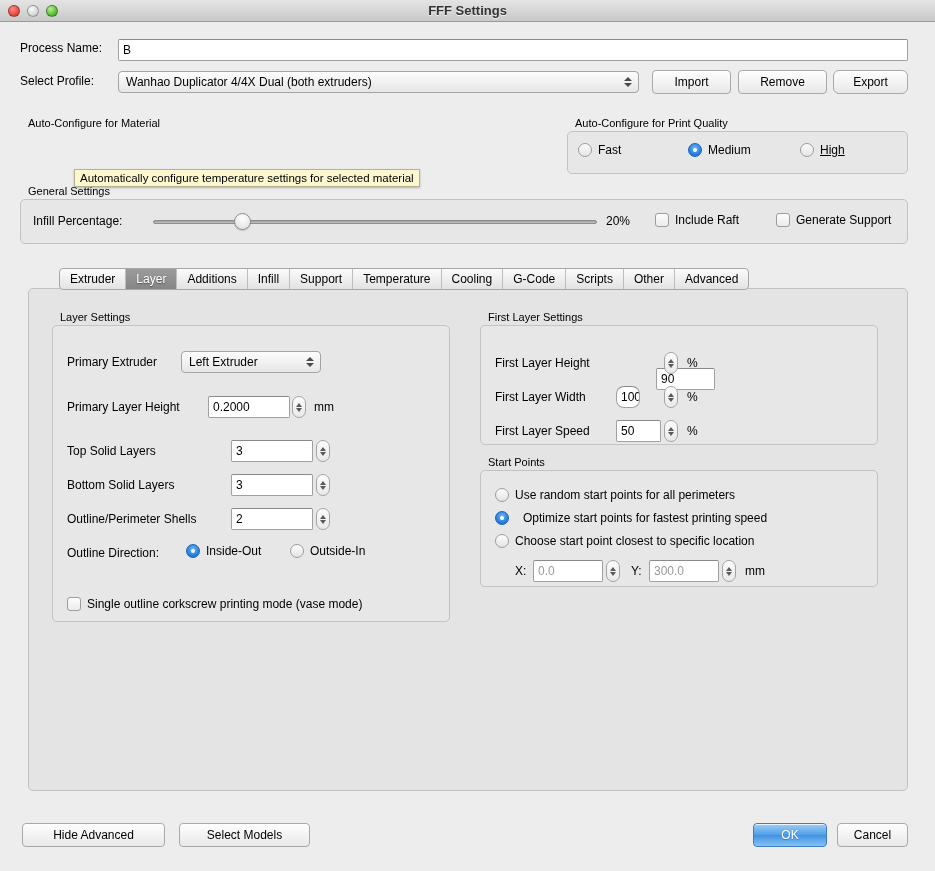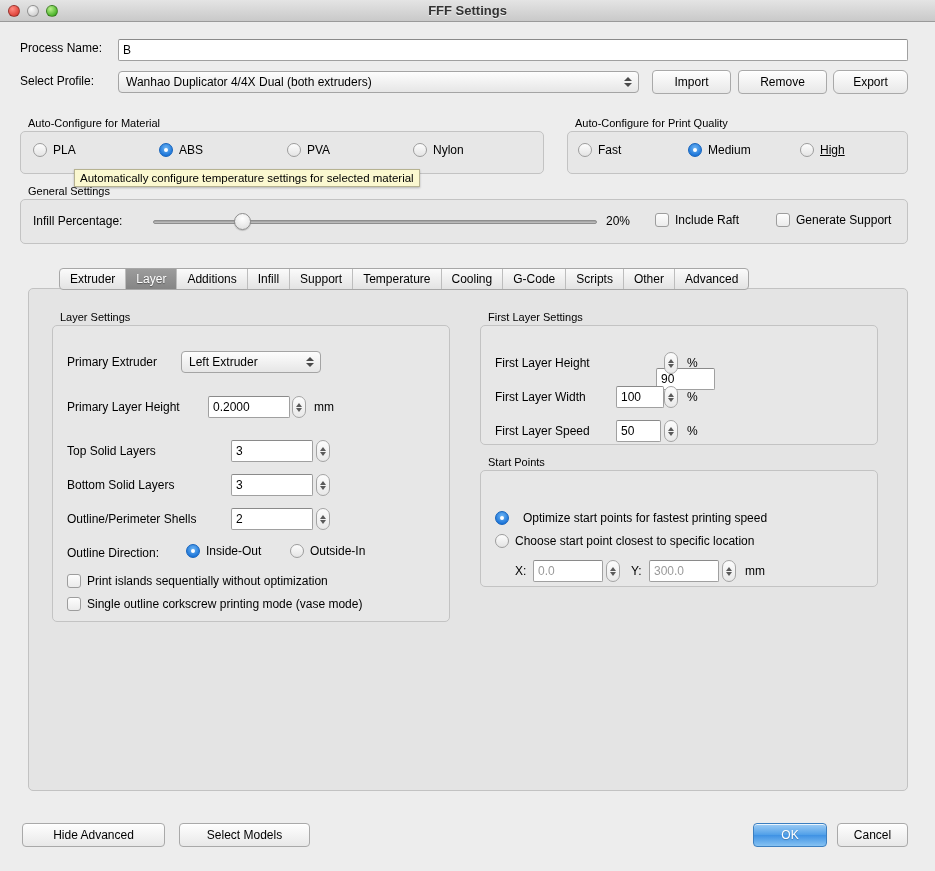"PLA" div.gbody { html: <div> <div> <span></span> <span>PLA</span> </div> <div> <span></span> <span>ABS</span> </div> <div> <span></span> <span>PVA</span> </div> <div> <span></span> <span>Nylon</span> </div> </div> -> none }
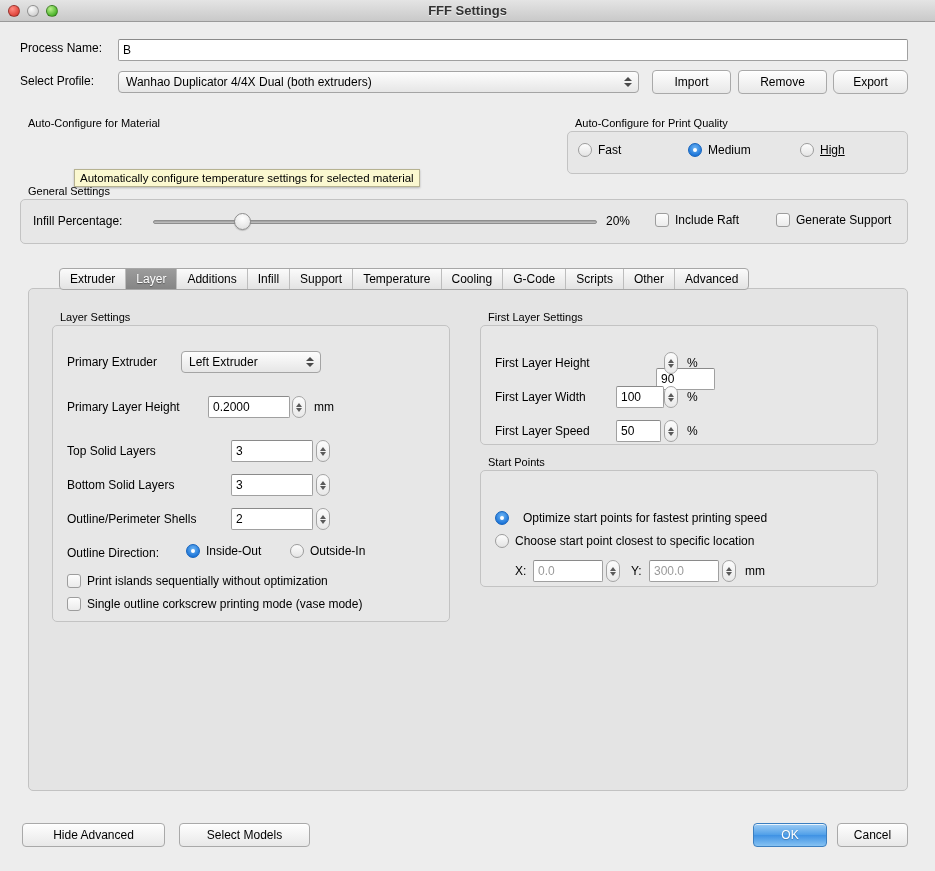"100" div.tfield { border-radius: none -> 8px; width: 48px -> 24px }
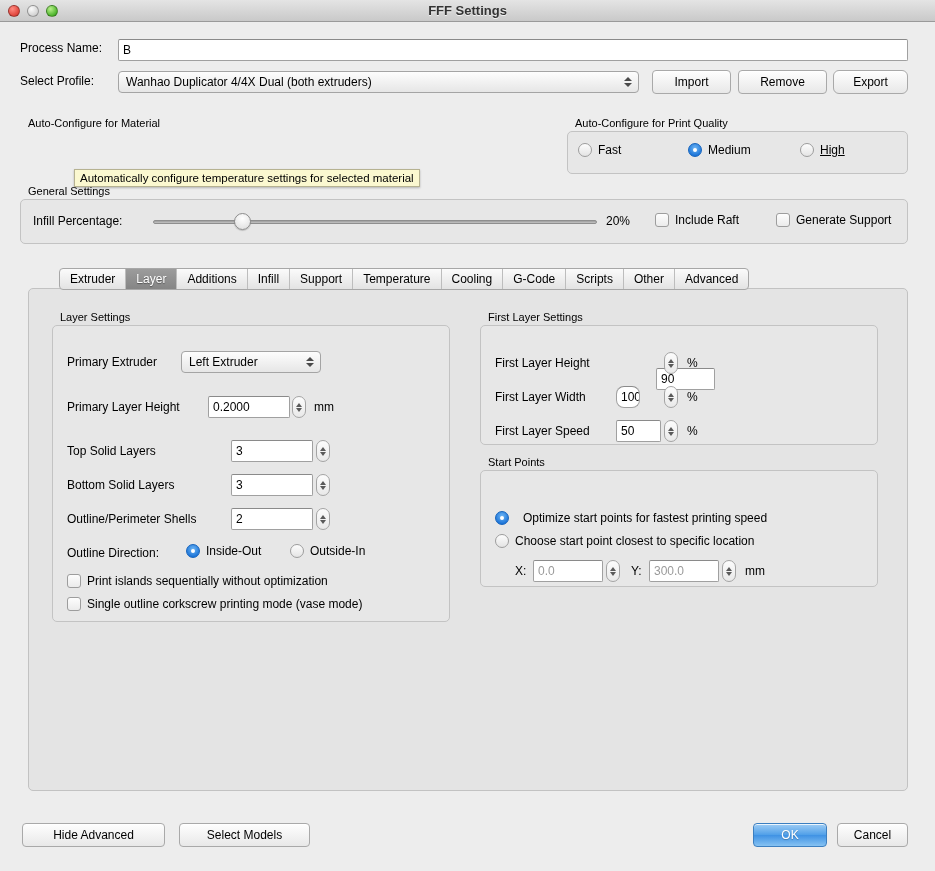"Use random start points for" div.ctl { html: none -> <div> <span></span> <span>Use random start points for all perimeters</span> </div> }
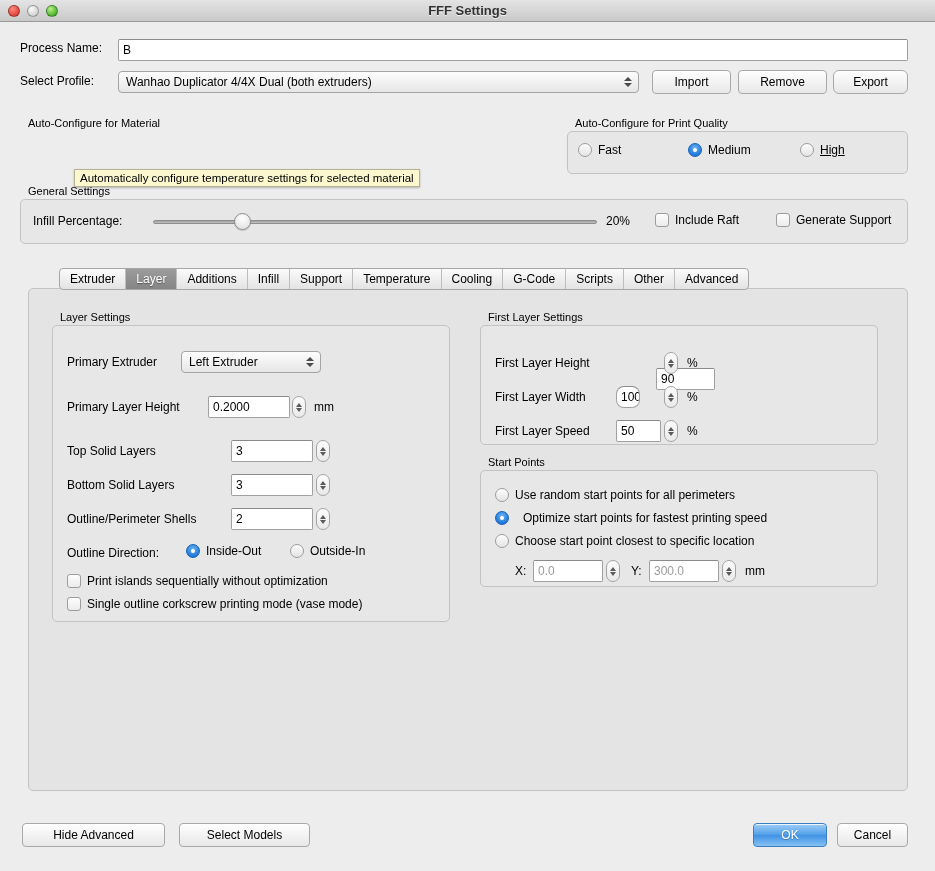"Print islands sequentially without" div.ctl { html: <div> <span></span> <span>Print islands sequentially without optimization</span> </div> -> none }
